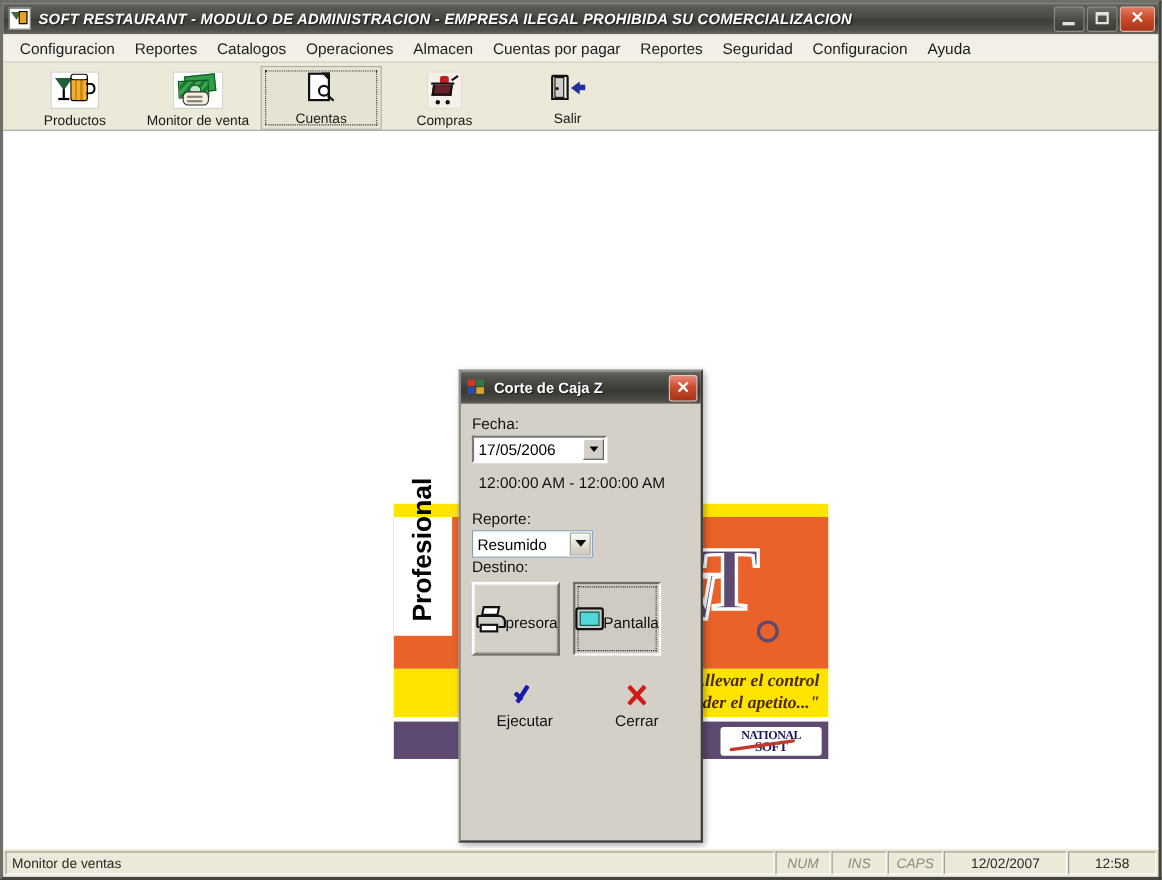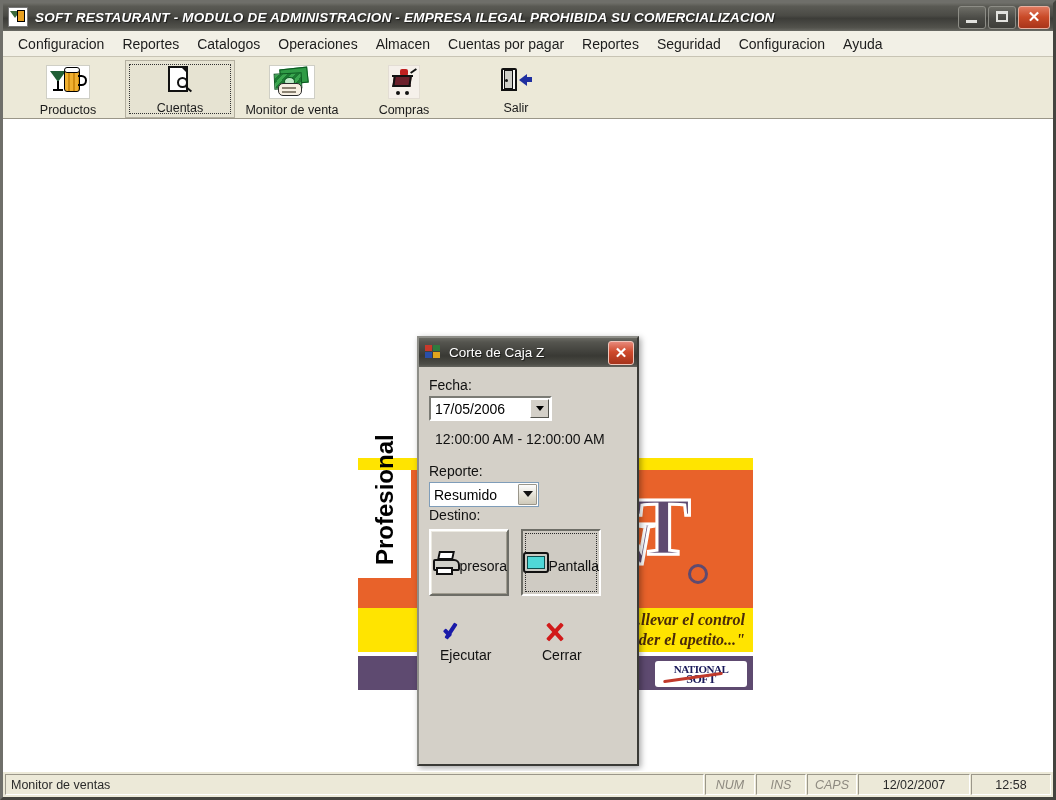"Cuentas" div.tool-btn { order: before "Monitor de venta" -> after "Monitor de venta" }
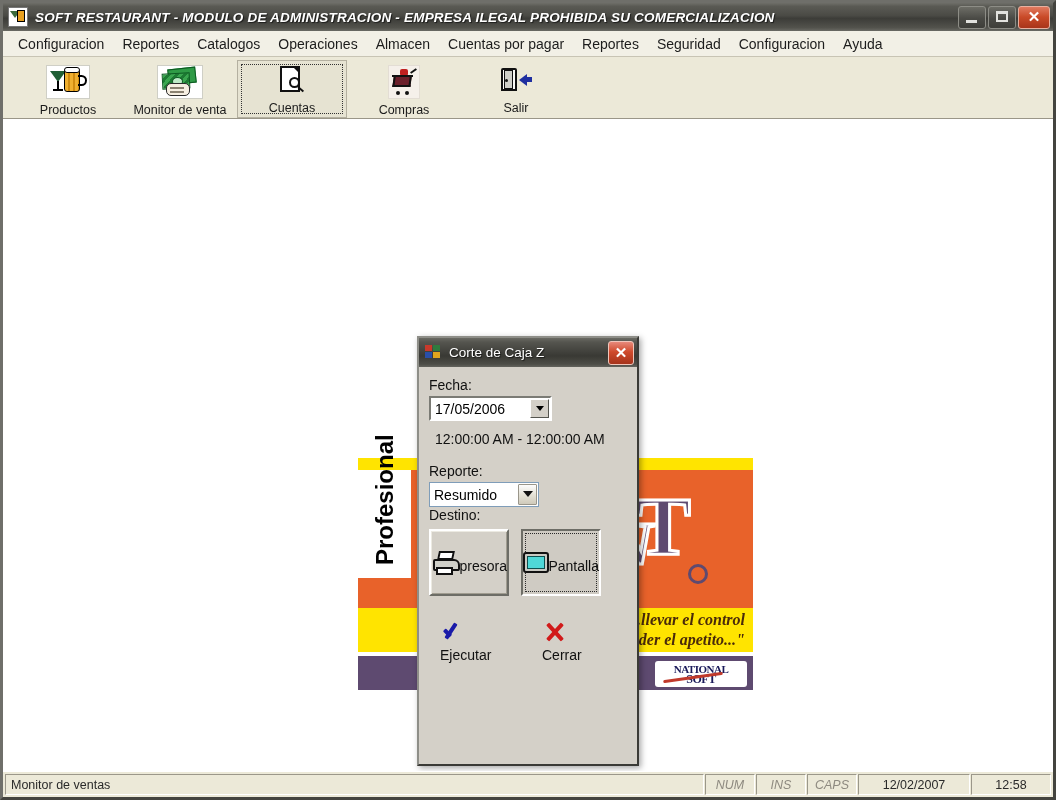"Corte de Caja Z" #dlg-title-text { font-weight: normal -> bold }
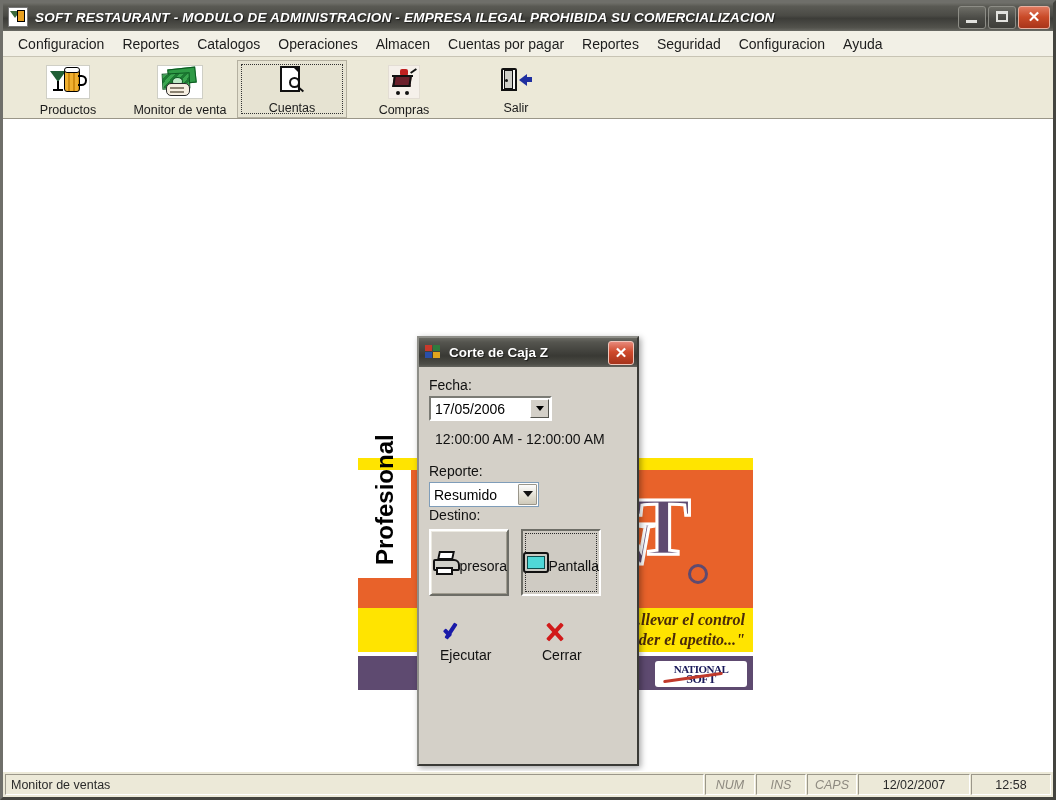"Ejecutar" .action-btn { align-items: none -> center }
